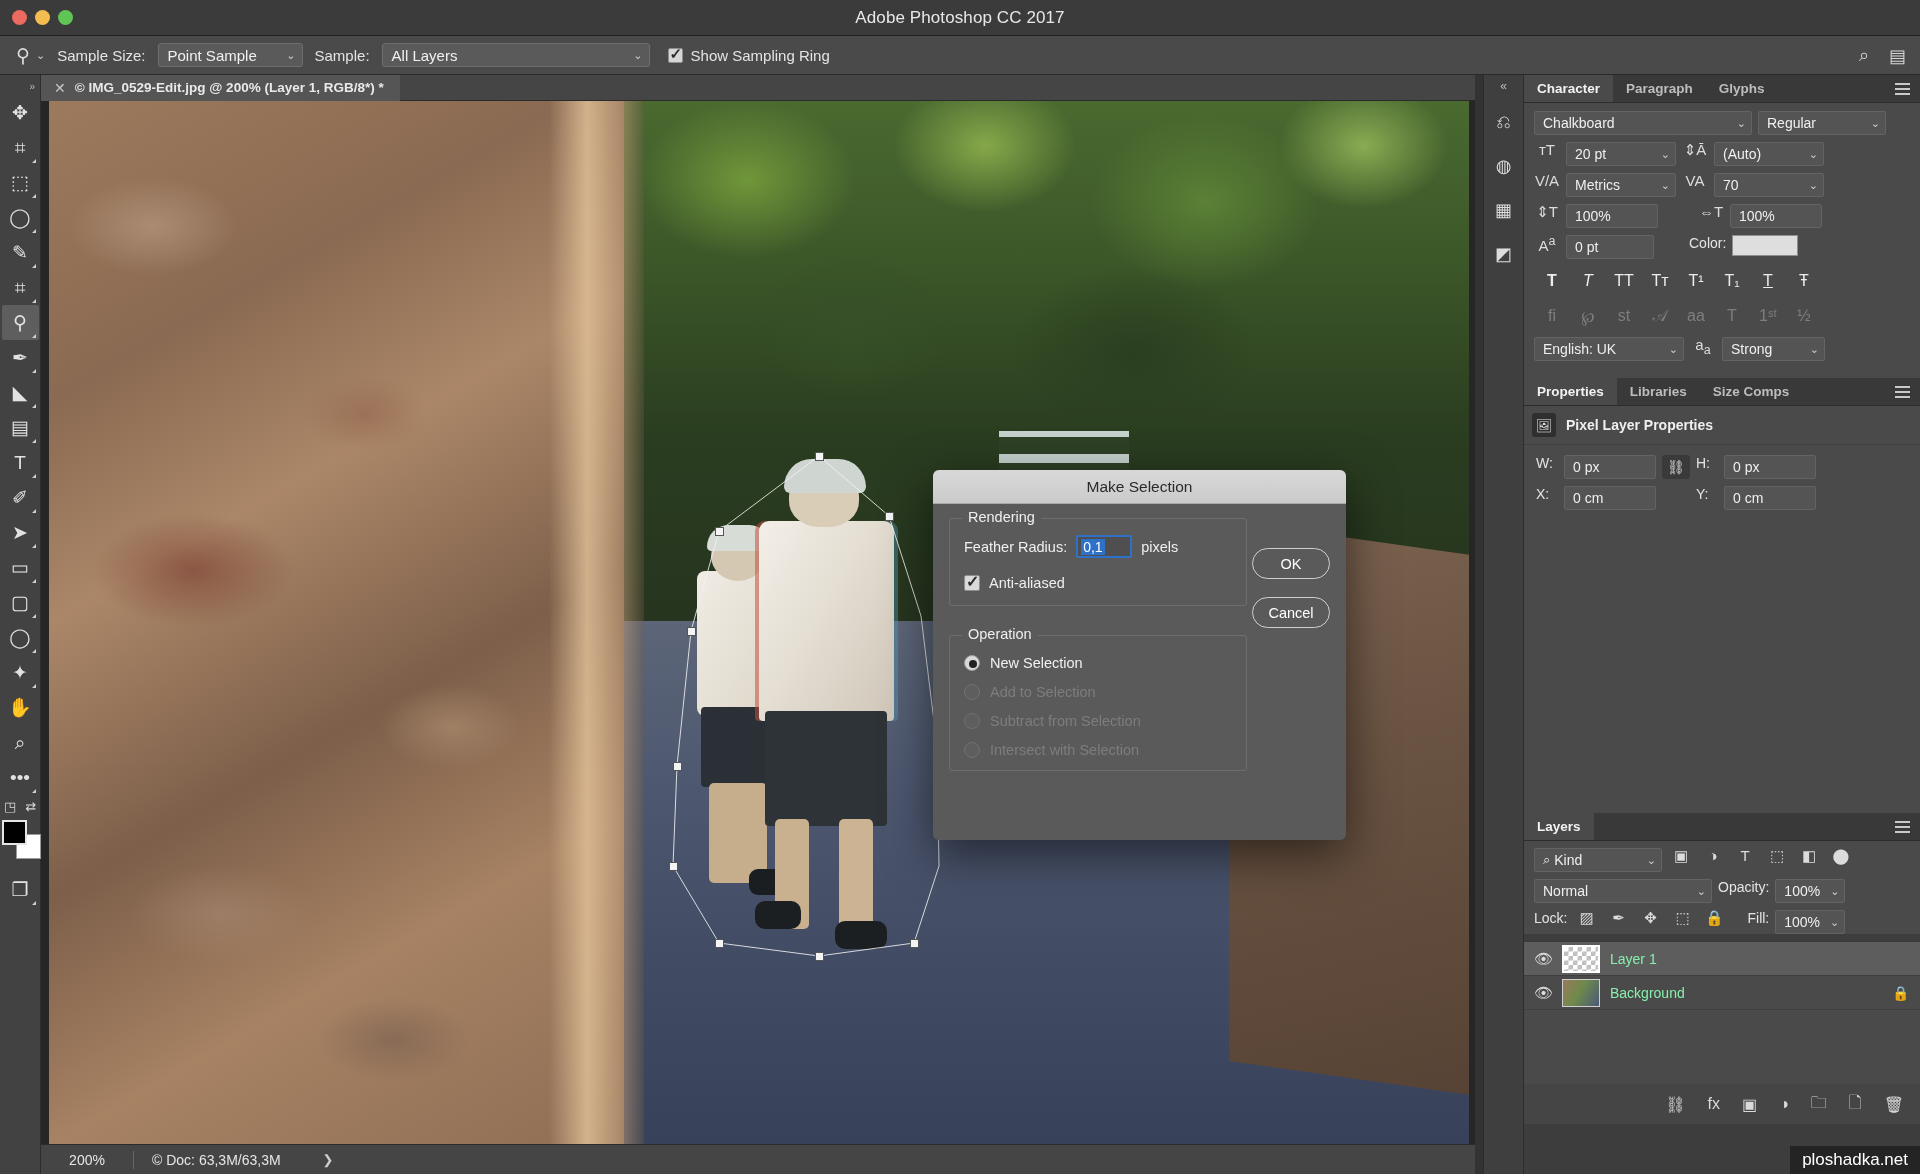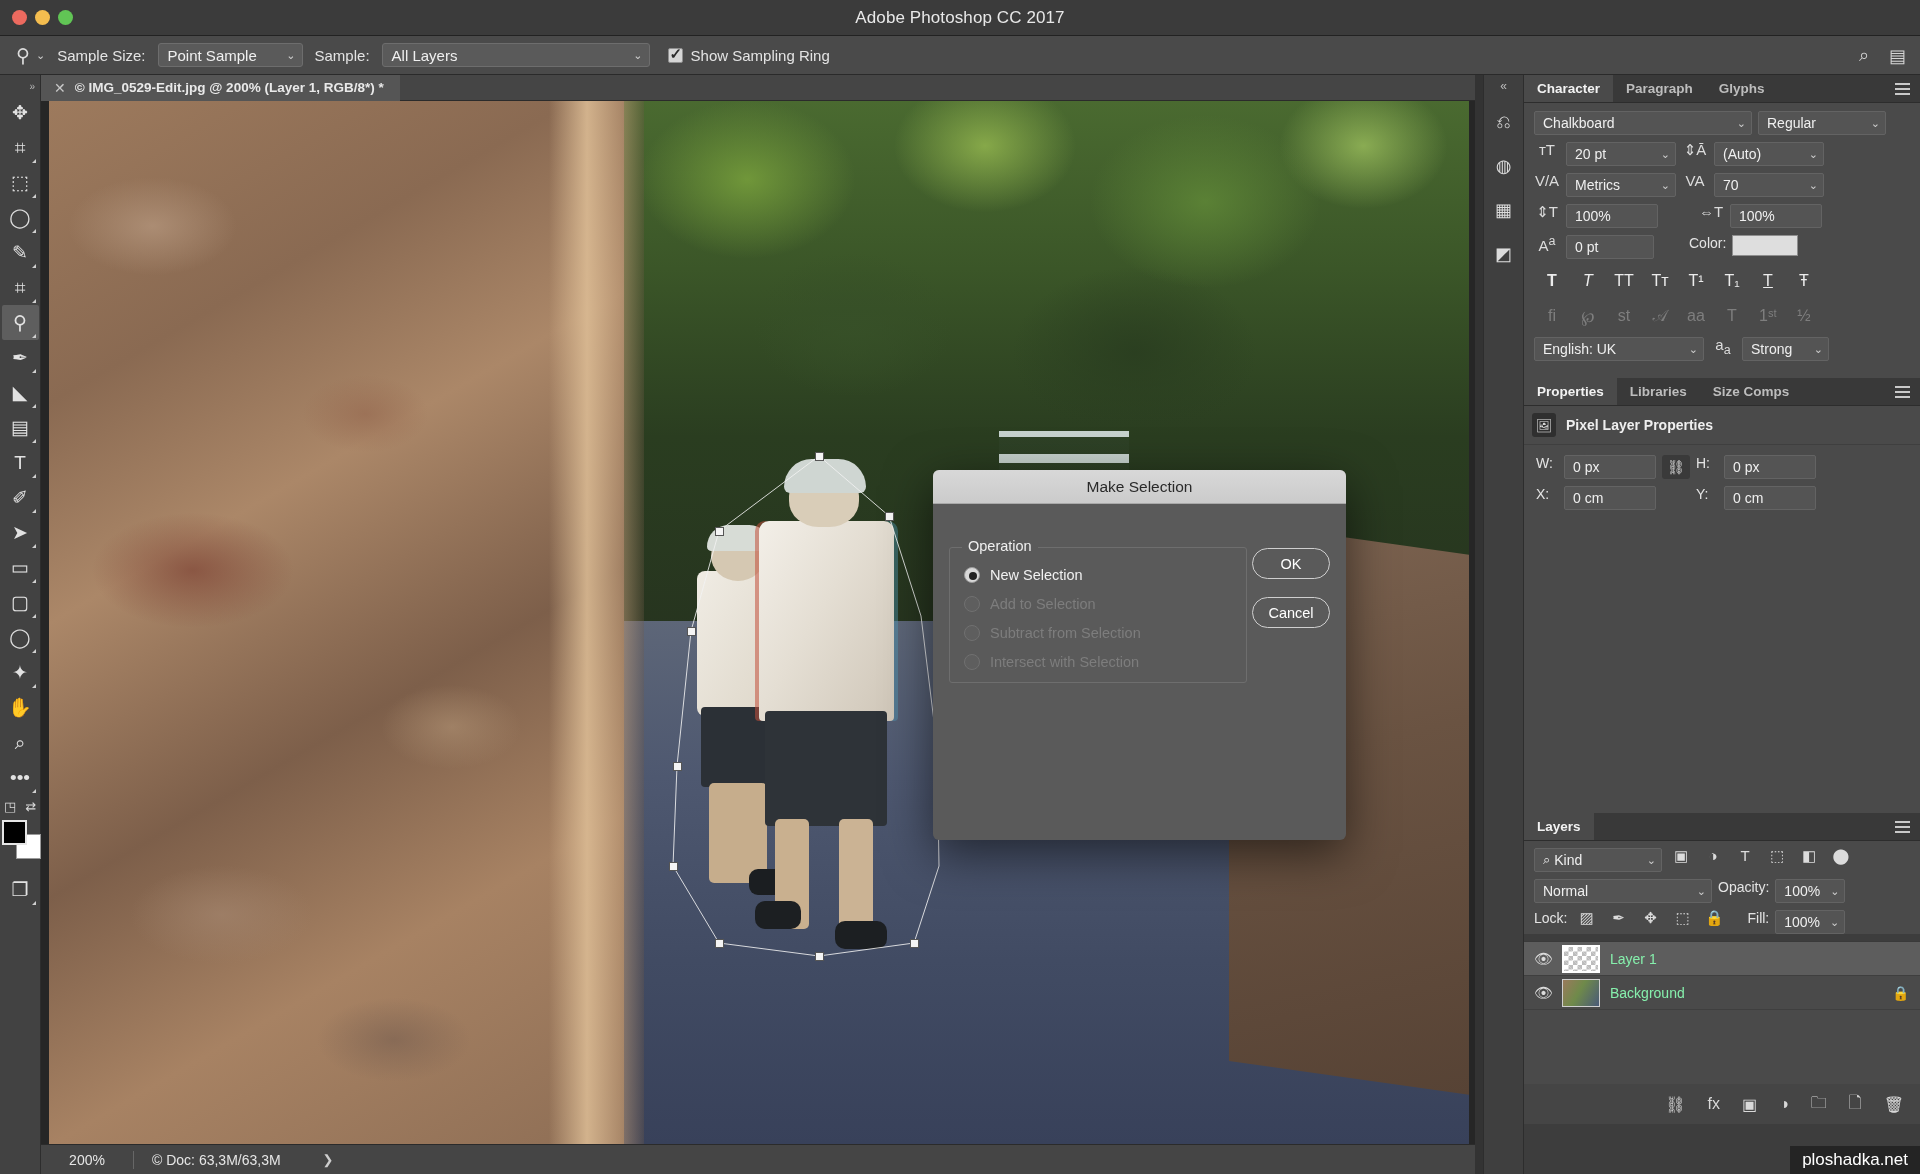"English: UK" div.fld { width: 170px -> 150px }
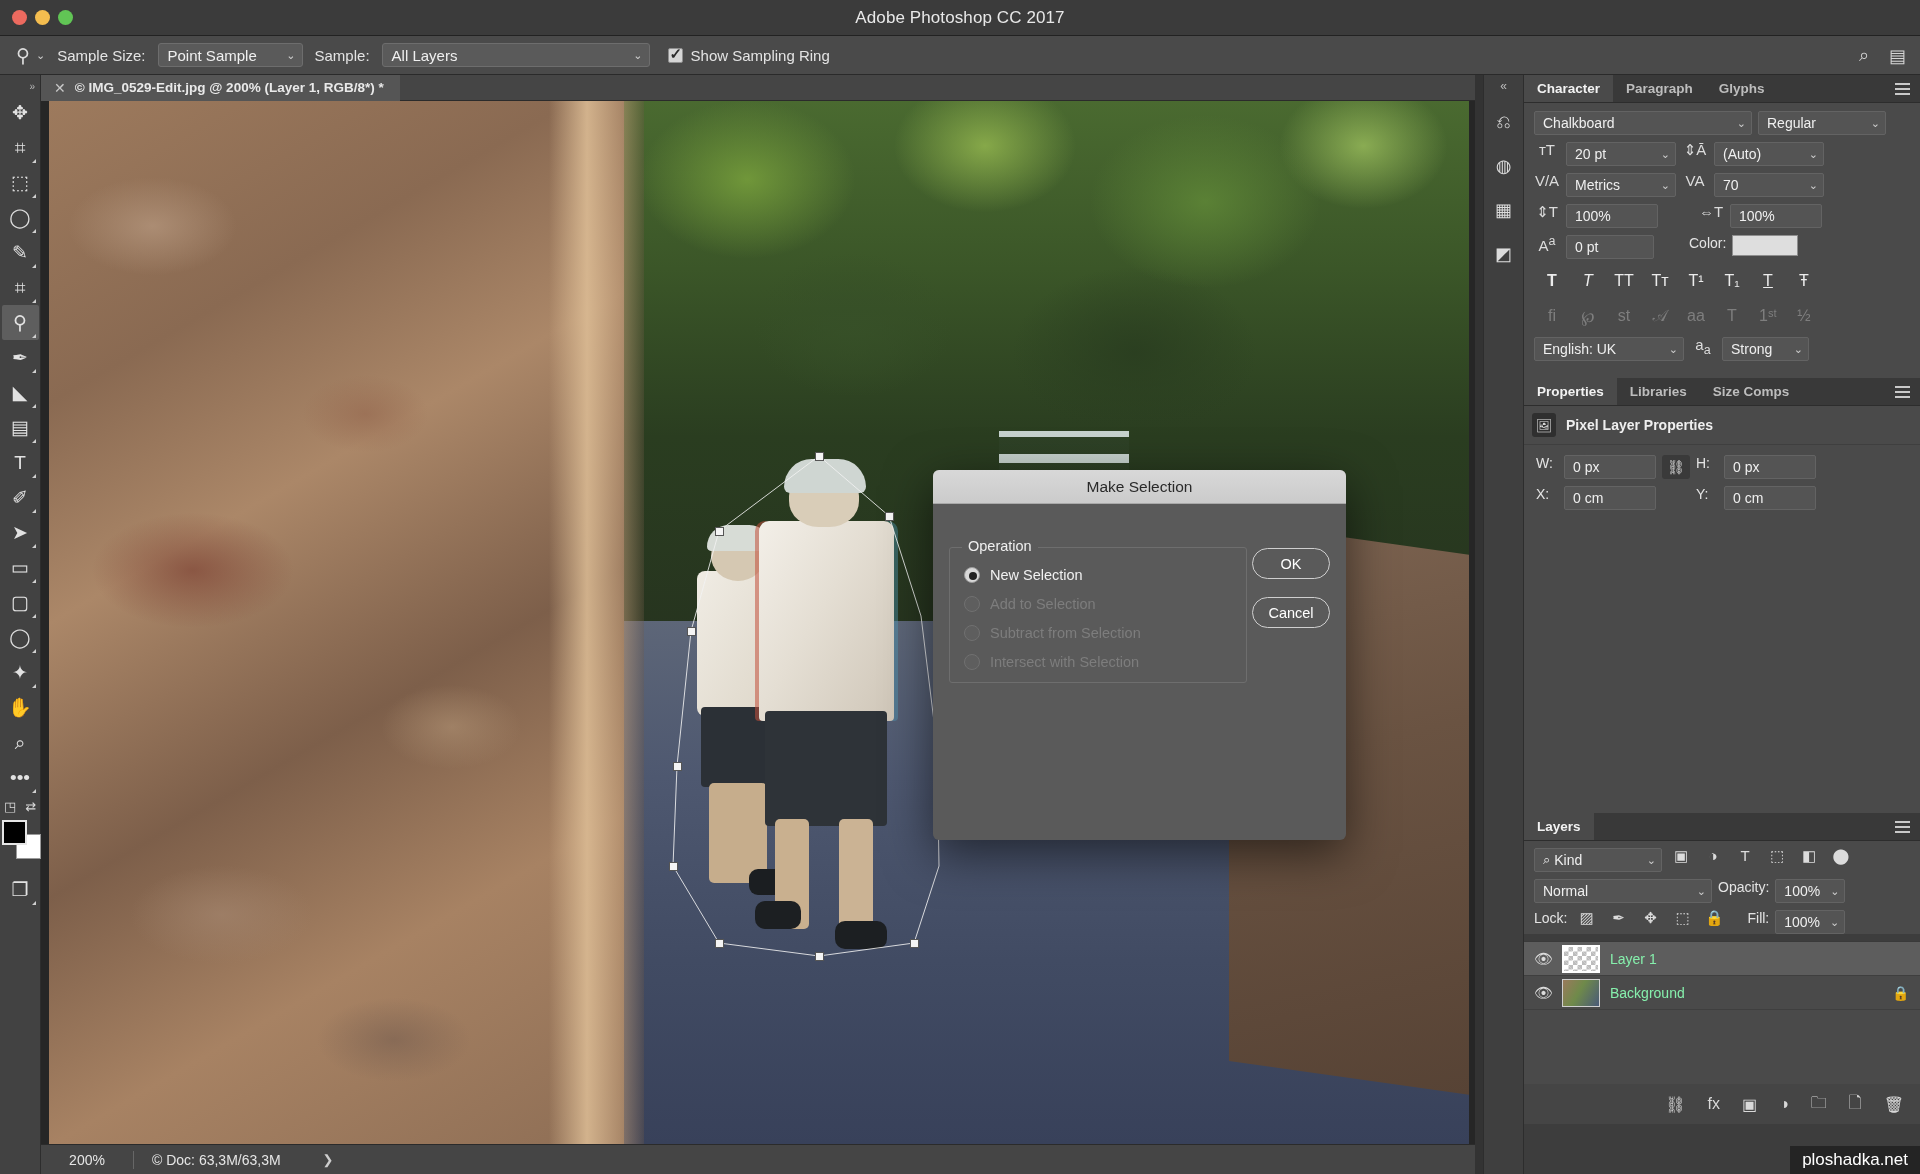"Strong" div.fld { width: 87px -> 103px }
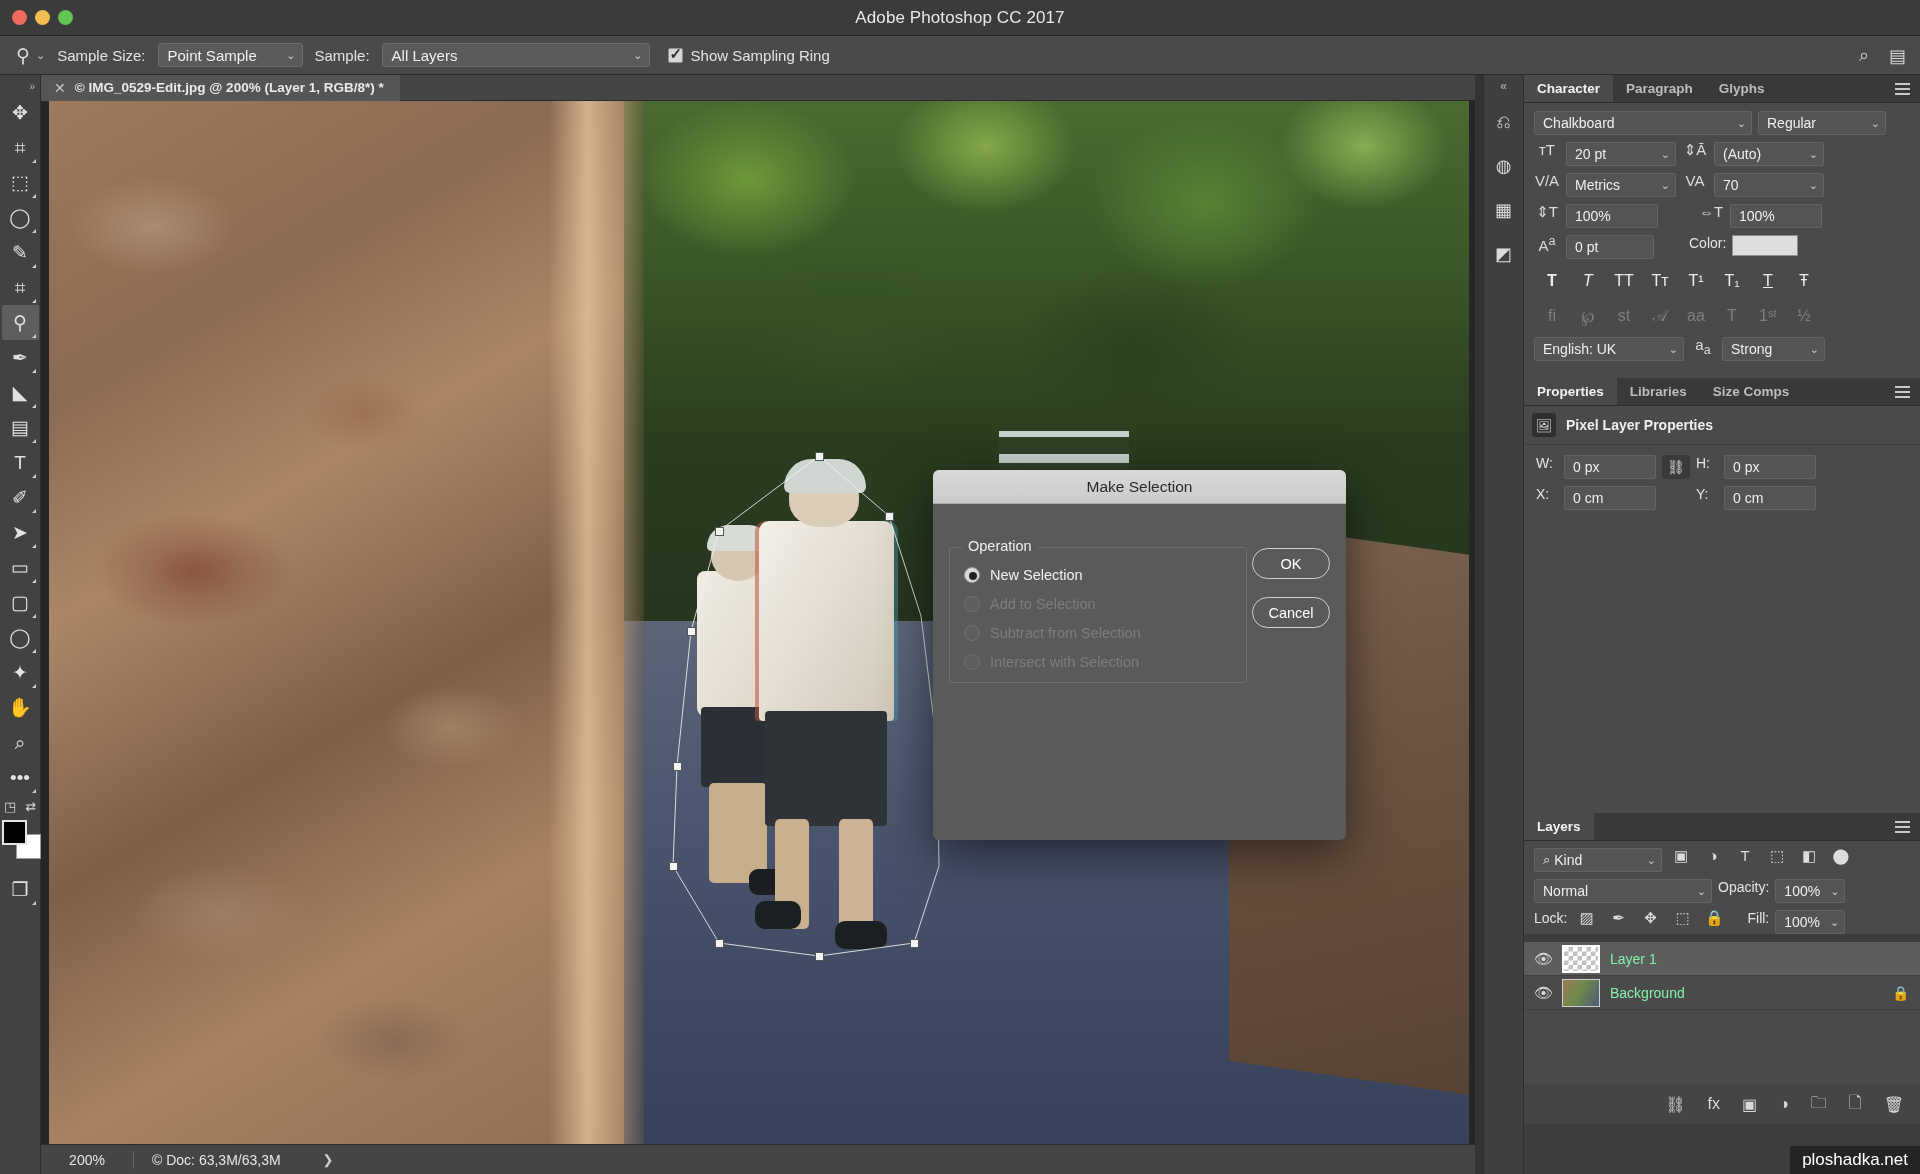"Rendering" div.grp { html: none -> <div> <span>Rendering</span> <div> <span>Feather Radius:</span> <div> <span>0,1</span> </div> <span>pixels</span> </div> <div> <span></span> <span>Anti-aliased</span> </div> </div> }
